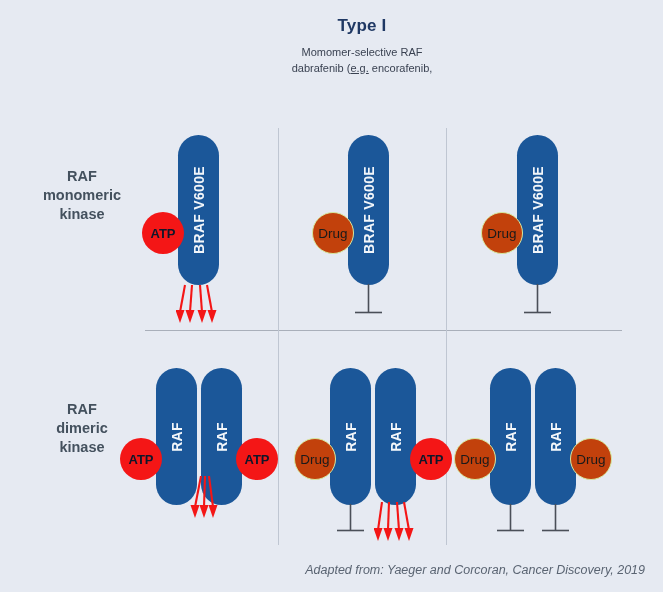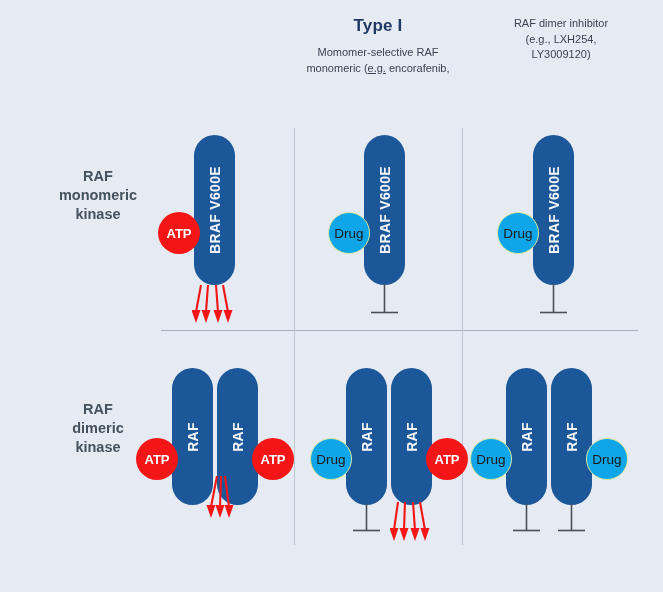"Type I" .canvas { left: 16px -> 0 }
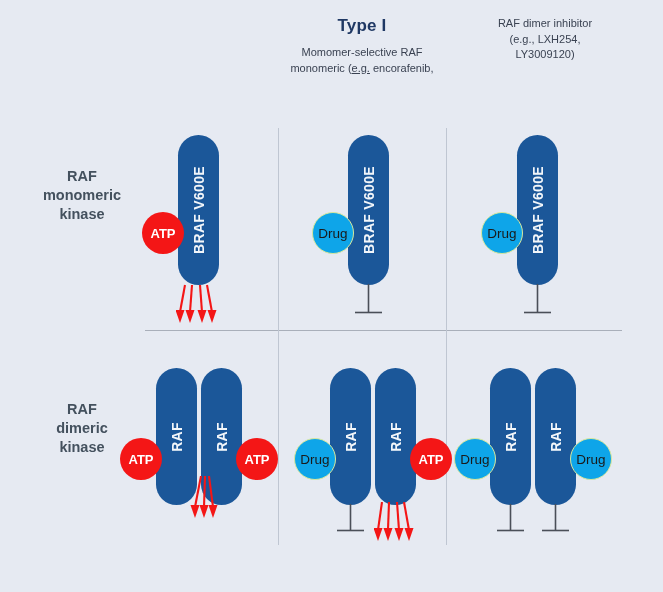"RAF dimer inhibitor" div.csub { html: <div> <span>RAF dimer inhibitor</span><br> <span>(e.g., LXH254,</span><br> <span>LY3009120)</span> </div> -> none }
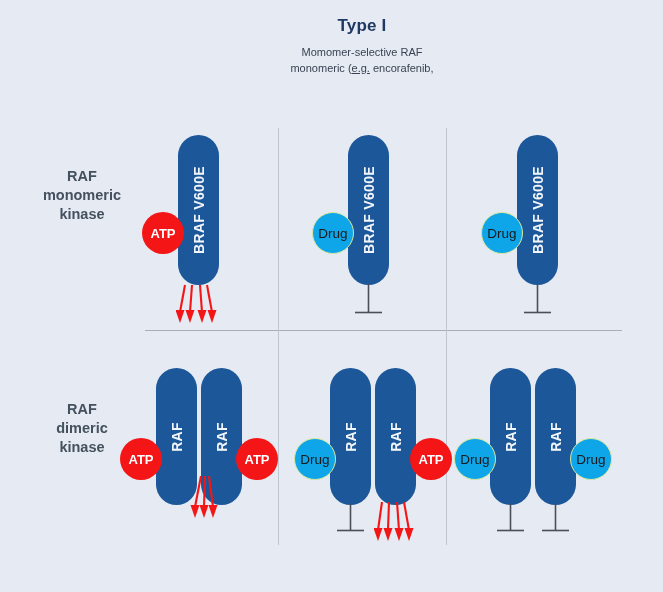"monomeric (" span { text: monomeric -> dabrafenib }
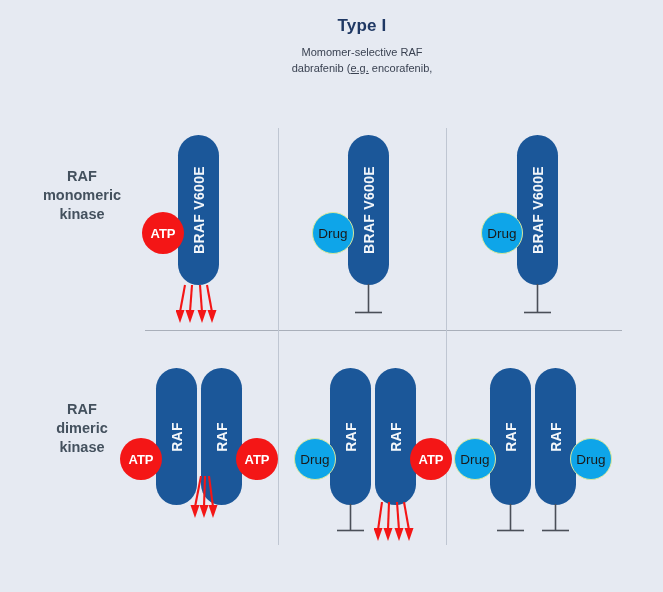"ATP" .ligand.atp { color: #ffffff -> #0f172a }
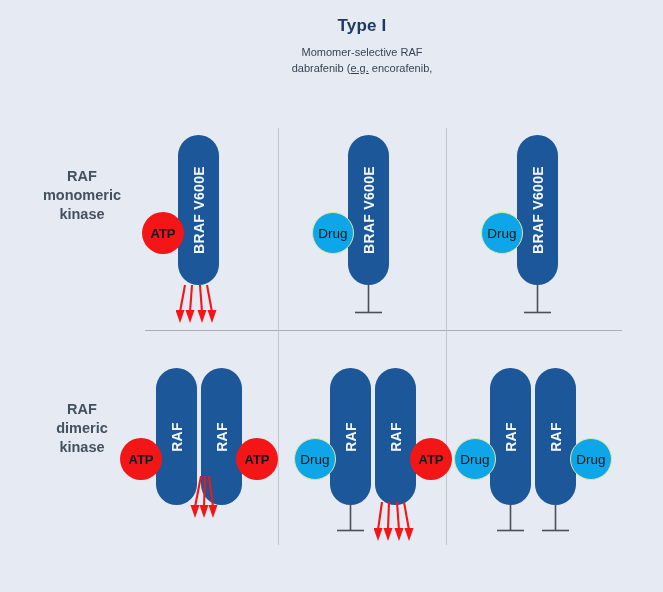"Drug" .ligand.drug { background: #0ea5e9 -> #c2410c }
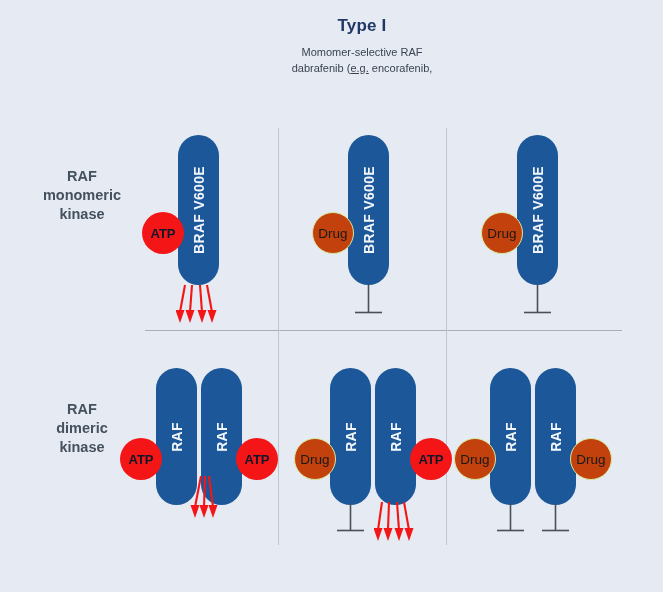"Adapted from: Yaeger and Corcoran," div { html: none -> <div>Adapted from: Yaeger and Corcoran, Cancer Discovery, 2019</div> }
